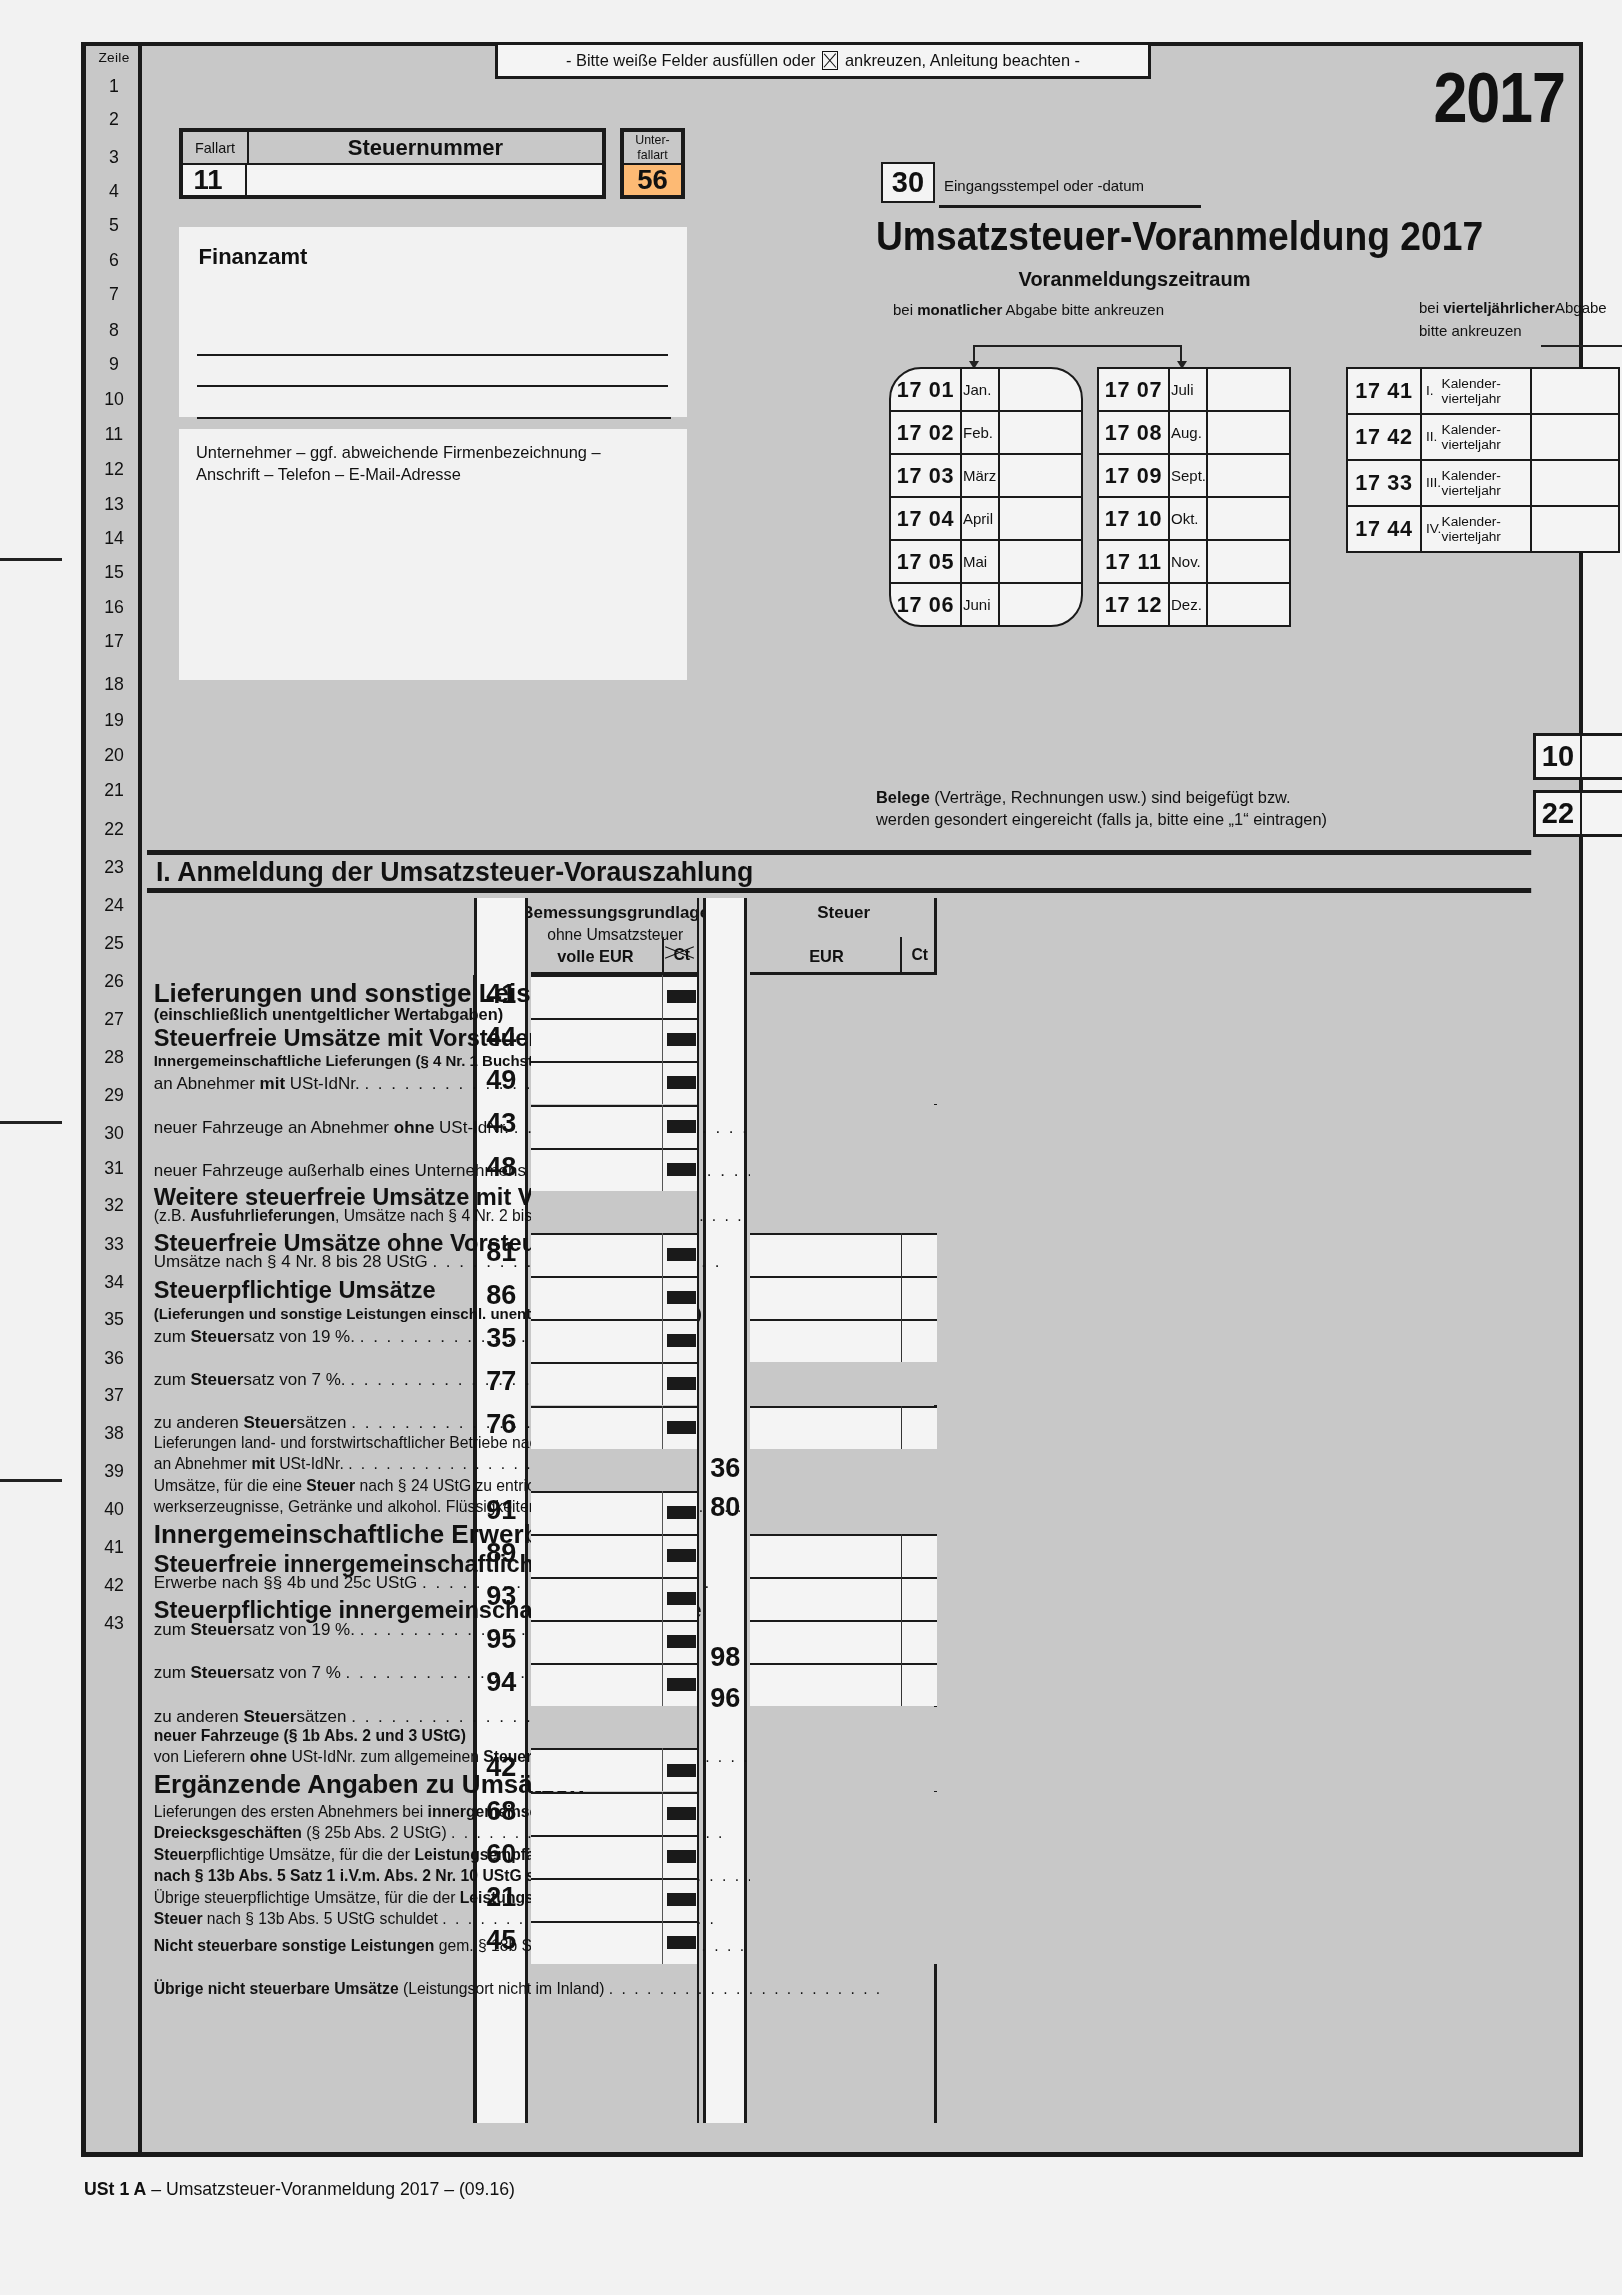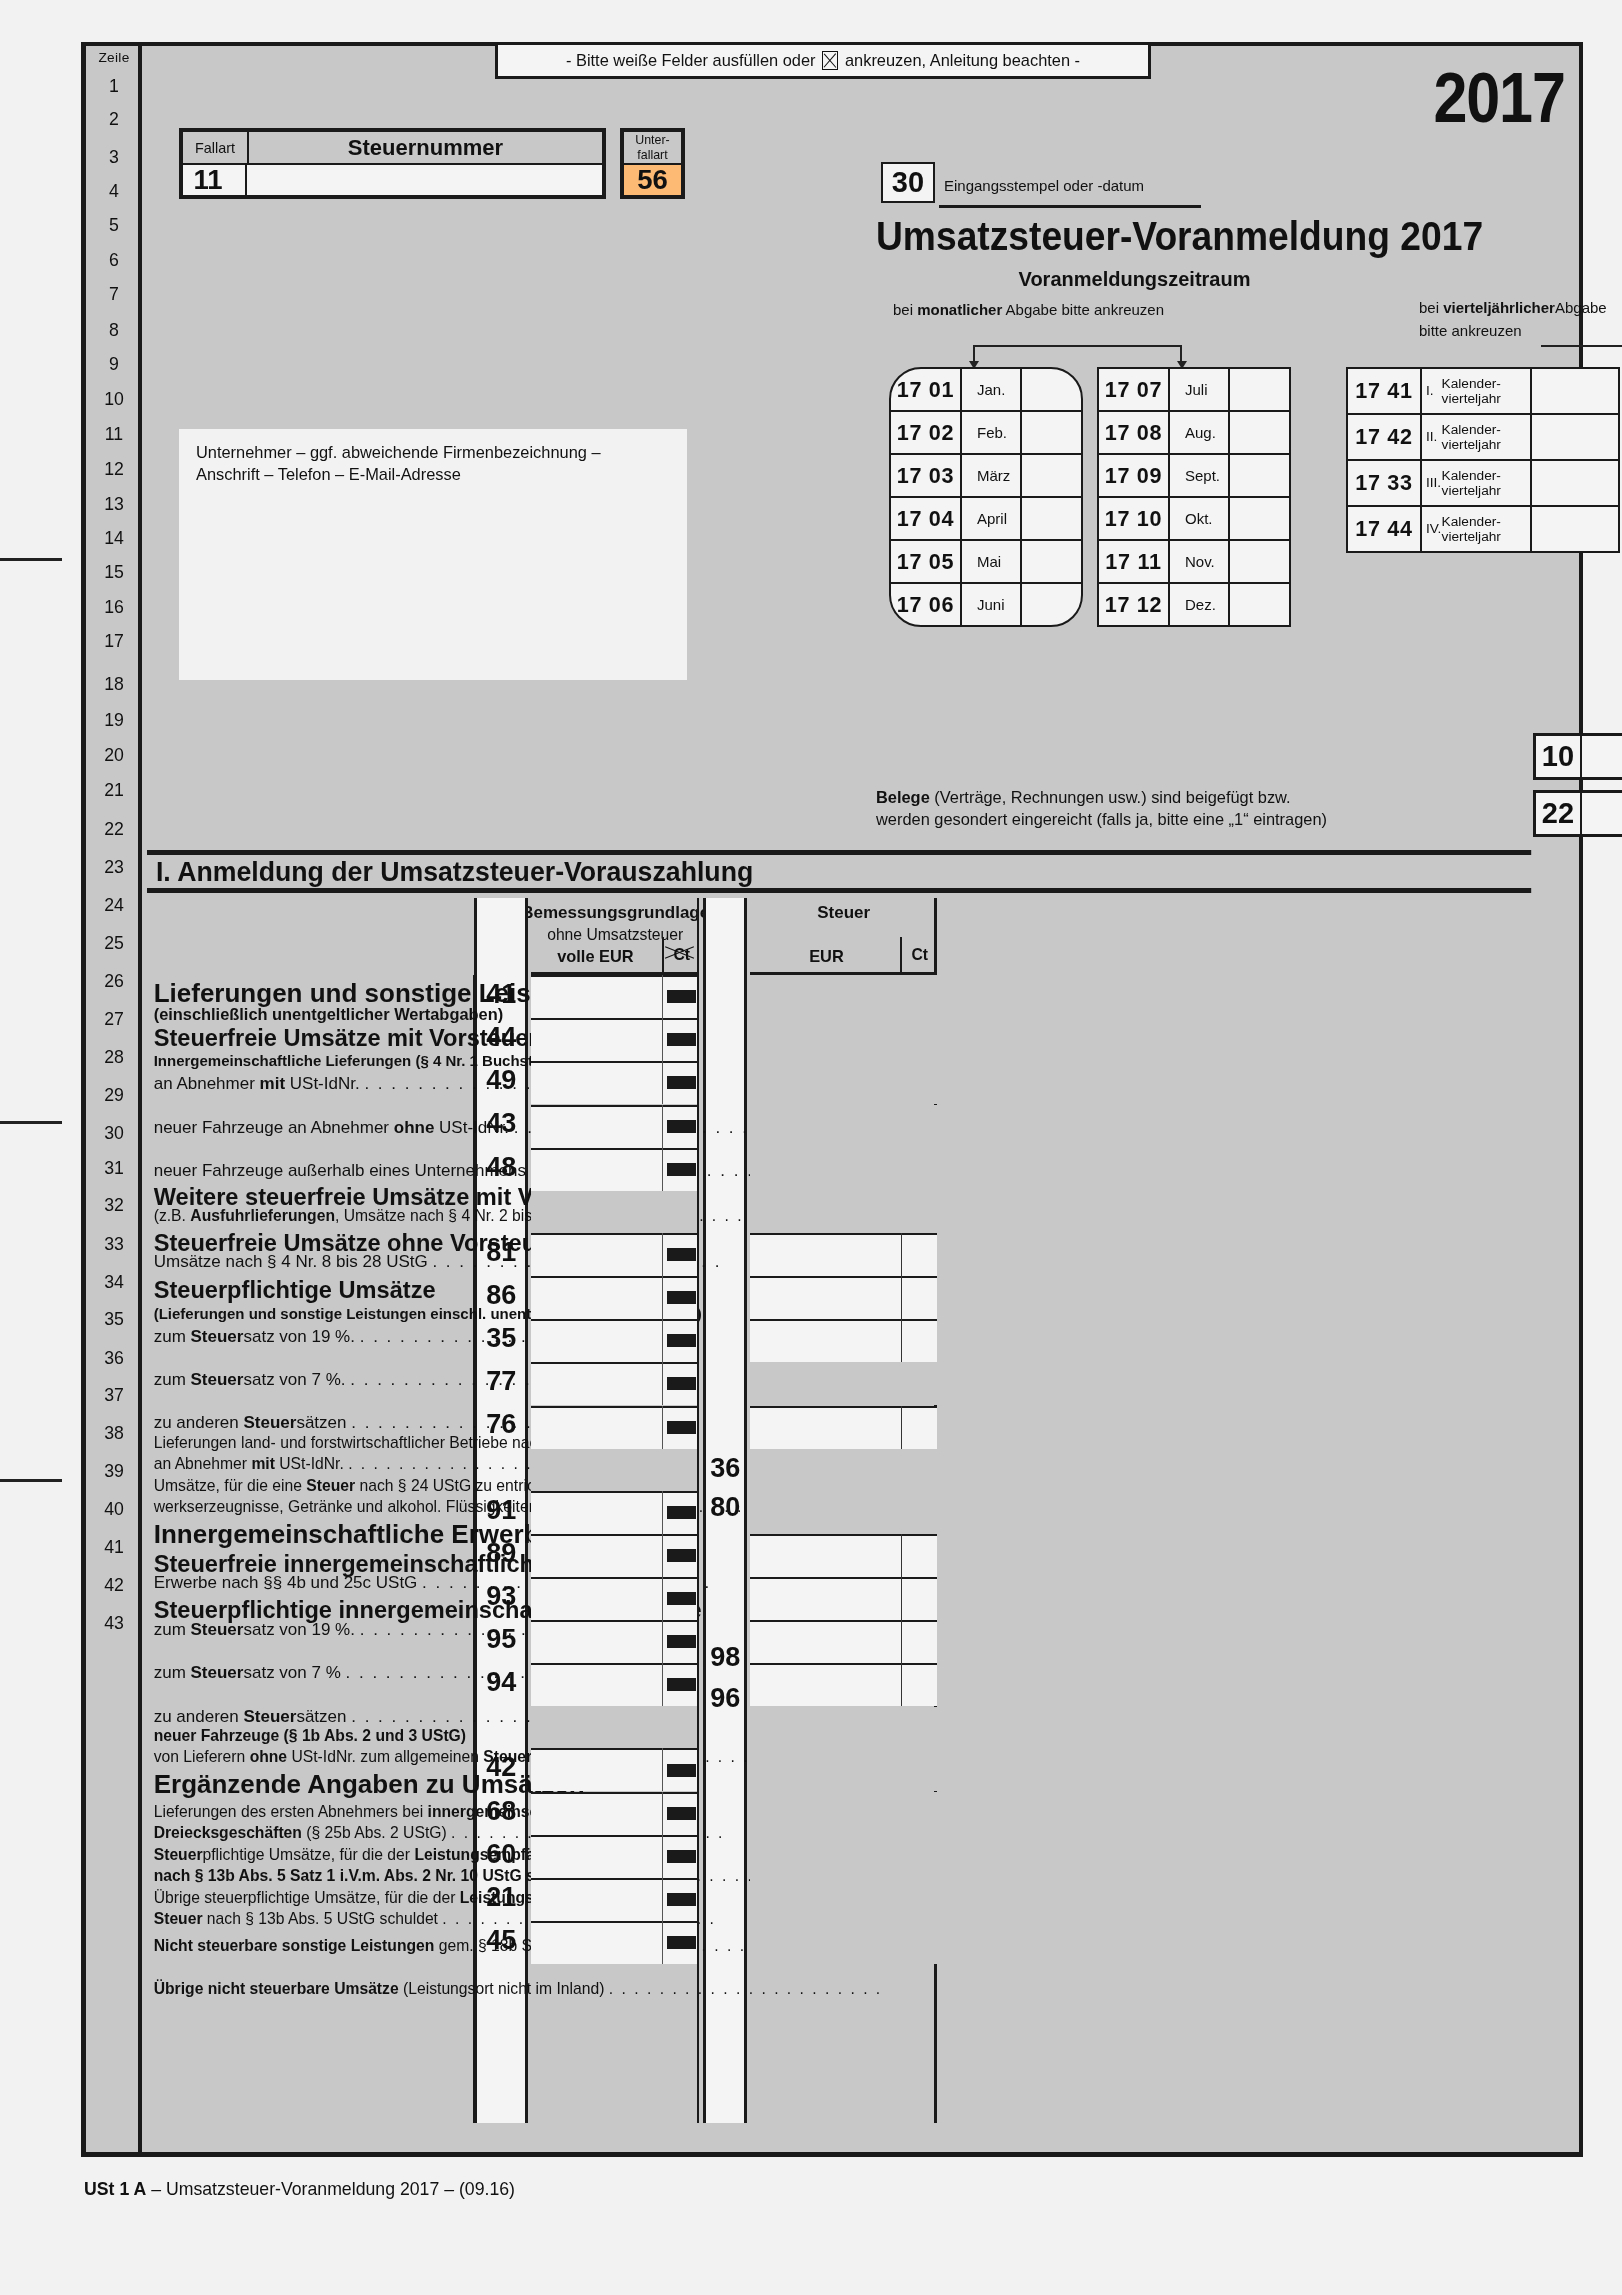"Finanzamt" div { html: none -> <div> <div>Finanzamt</div> <div></div> <div></div> <div></div> </div> }
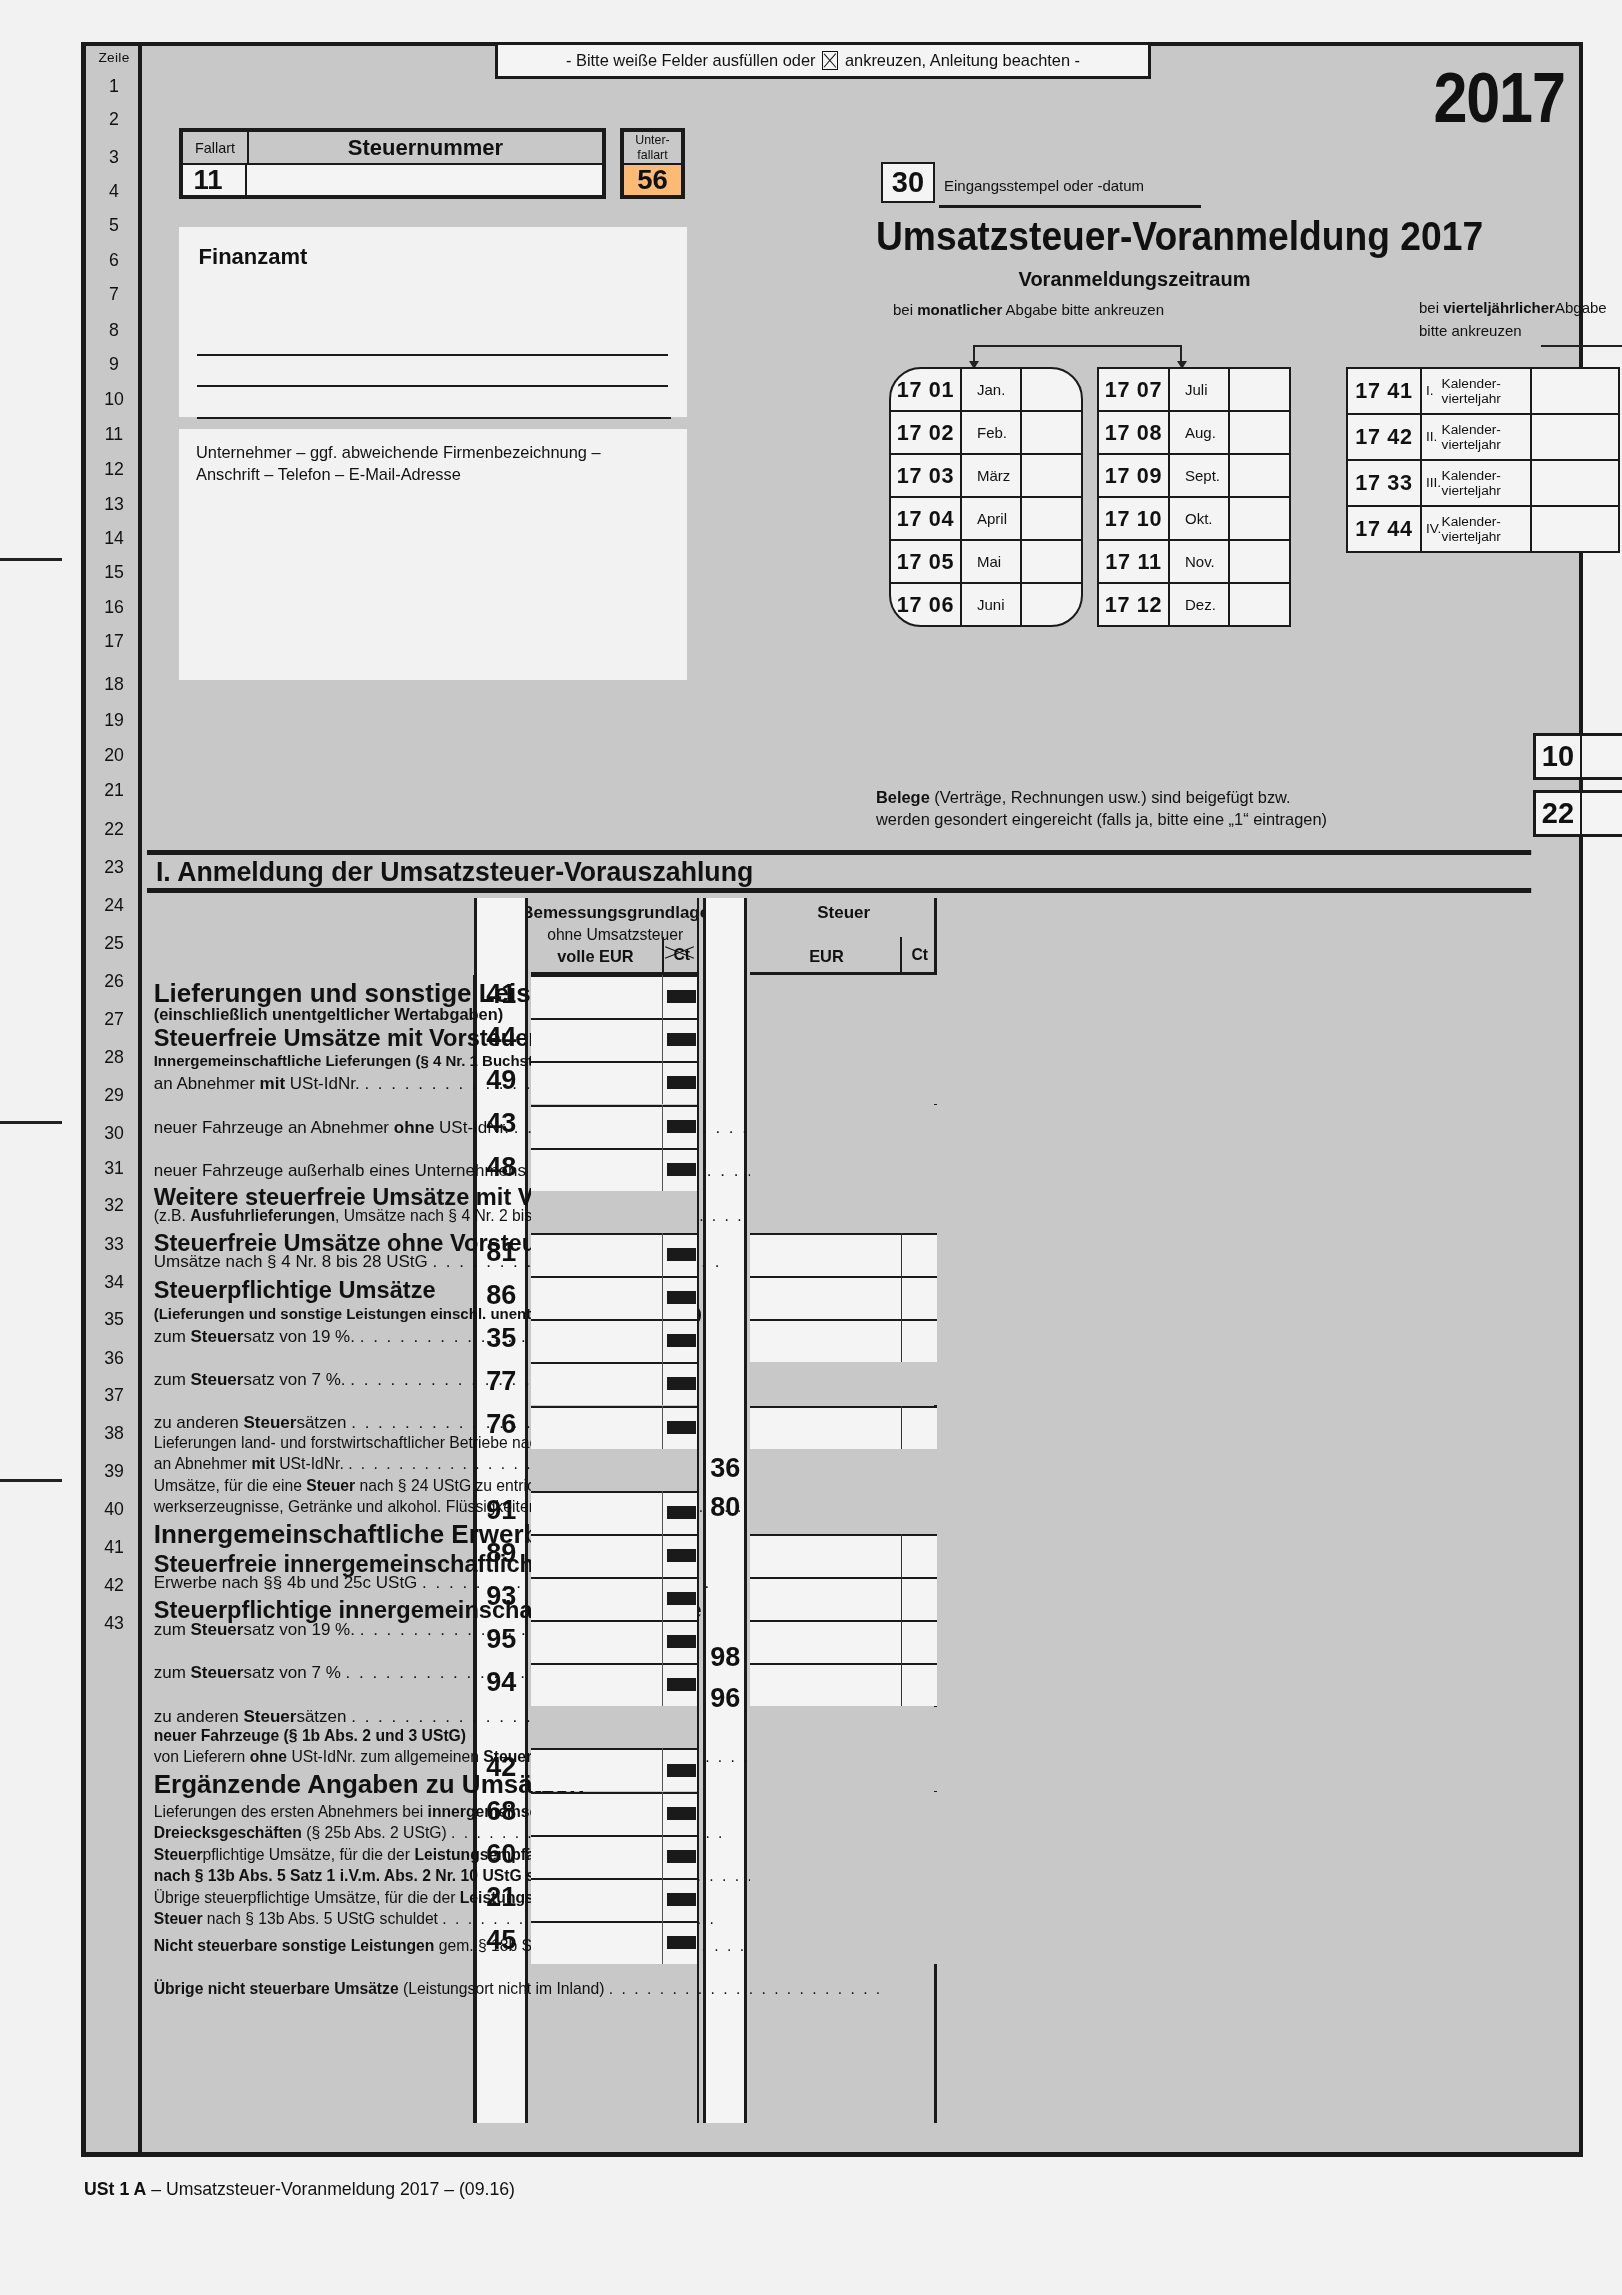"Jan." .mrow .name { padding-left: 15px -> 1px; width: 60px -> 38px }
